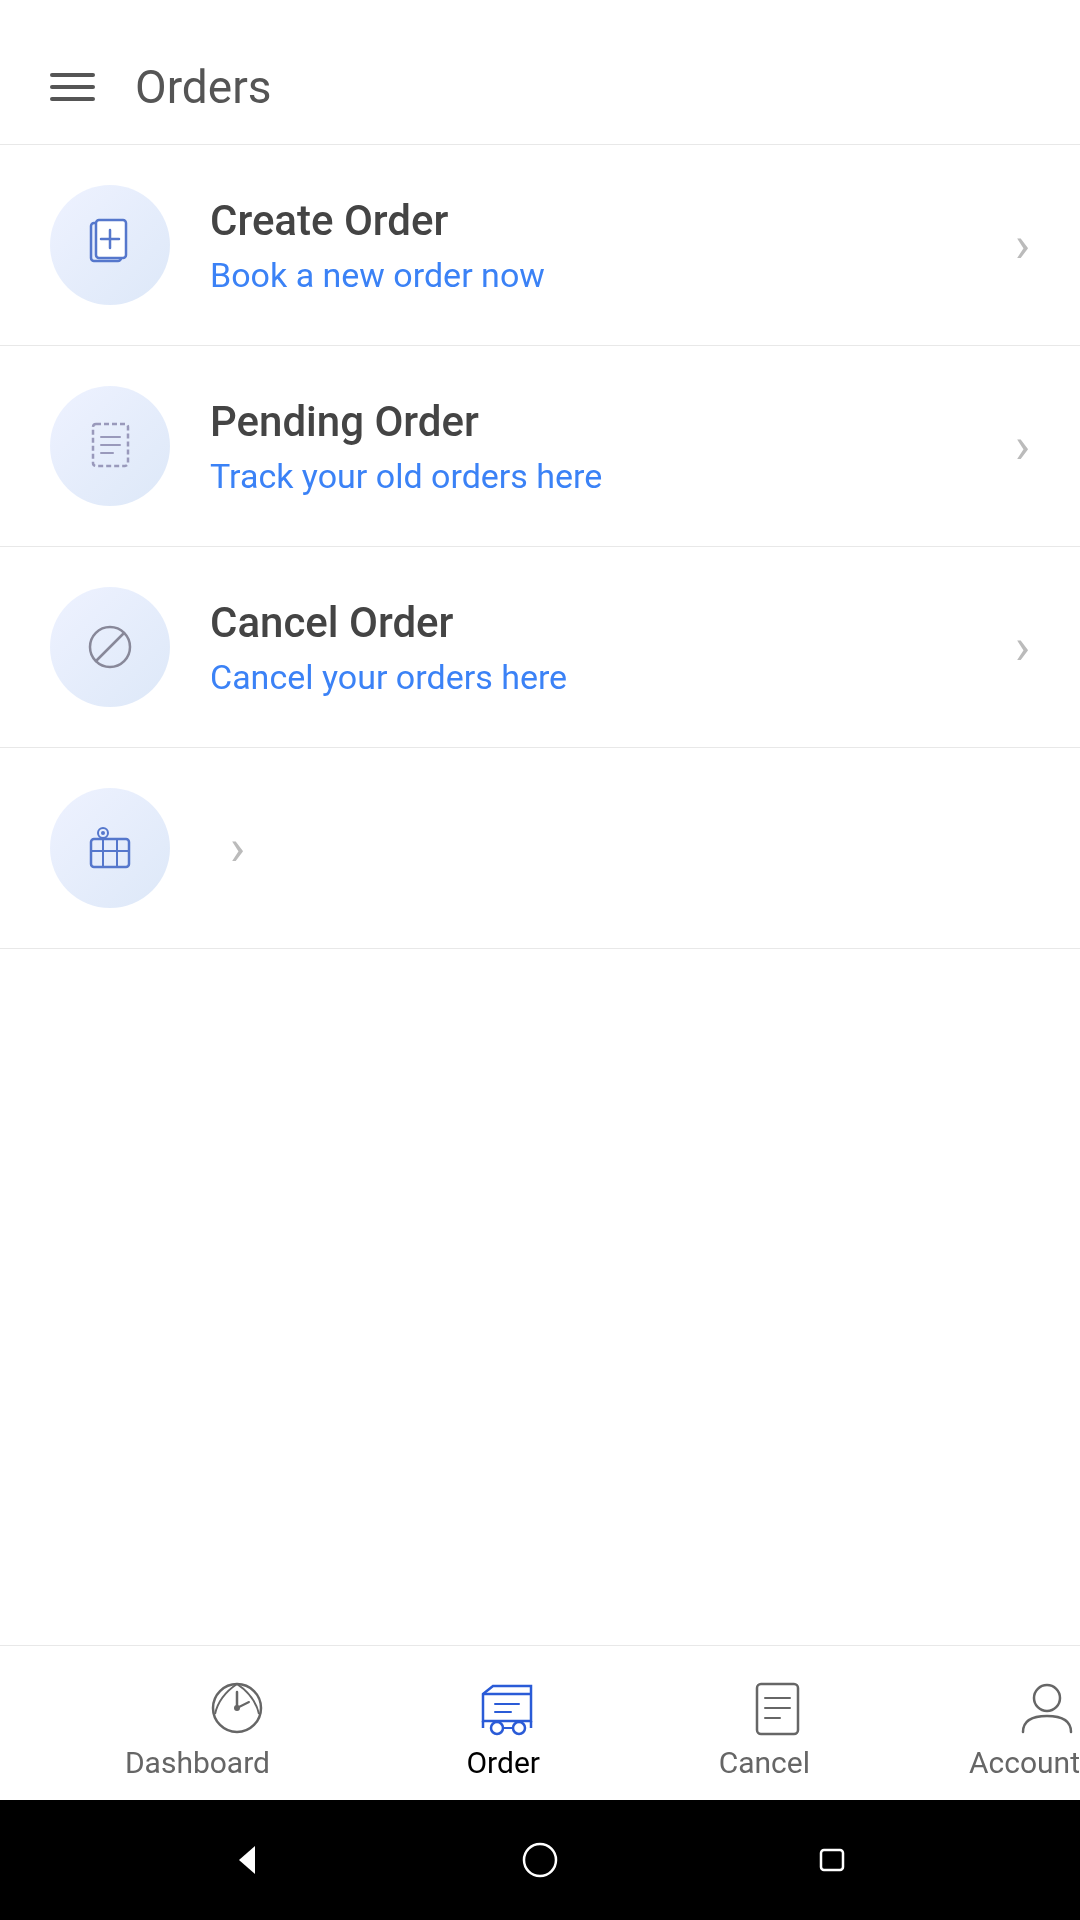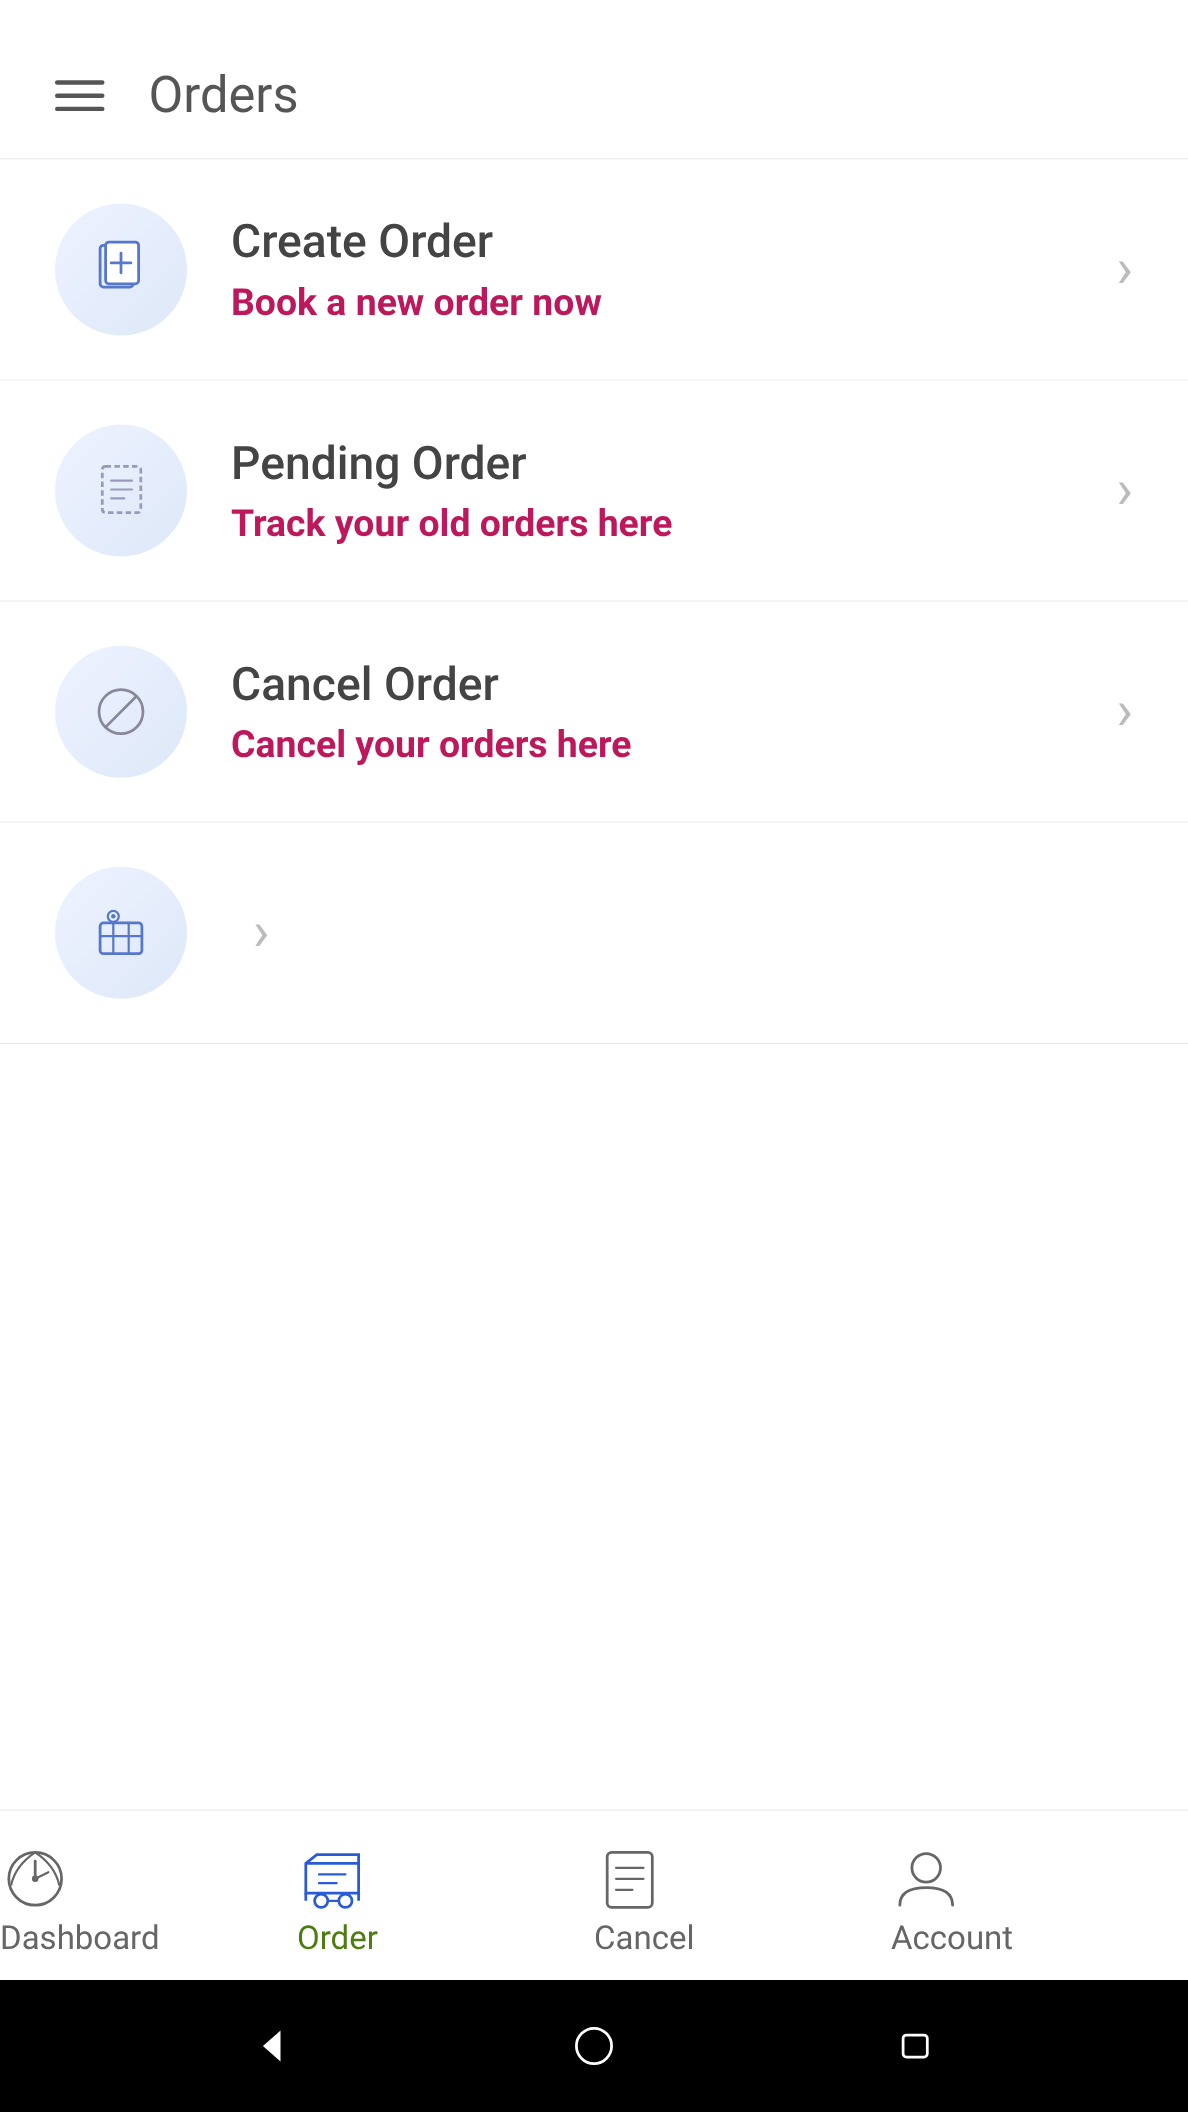"Book a new order now" .menu-subtitle { color: #be185d -> #3b82f6; font-weight: 700 -> 400 }
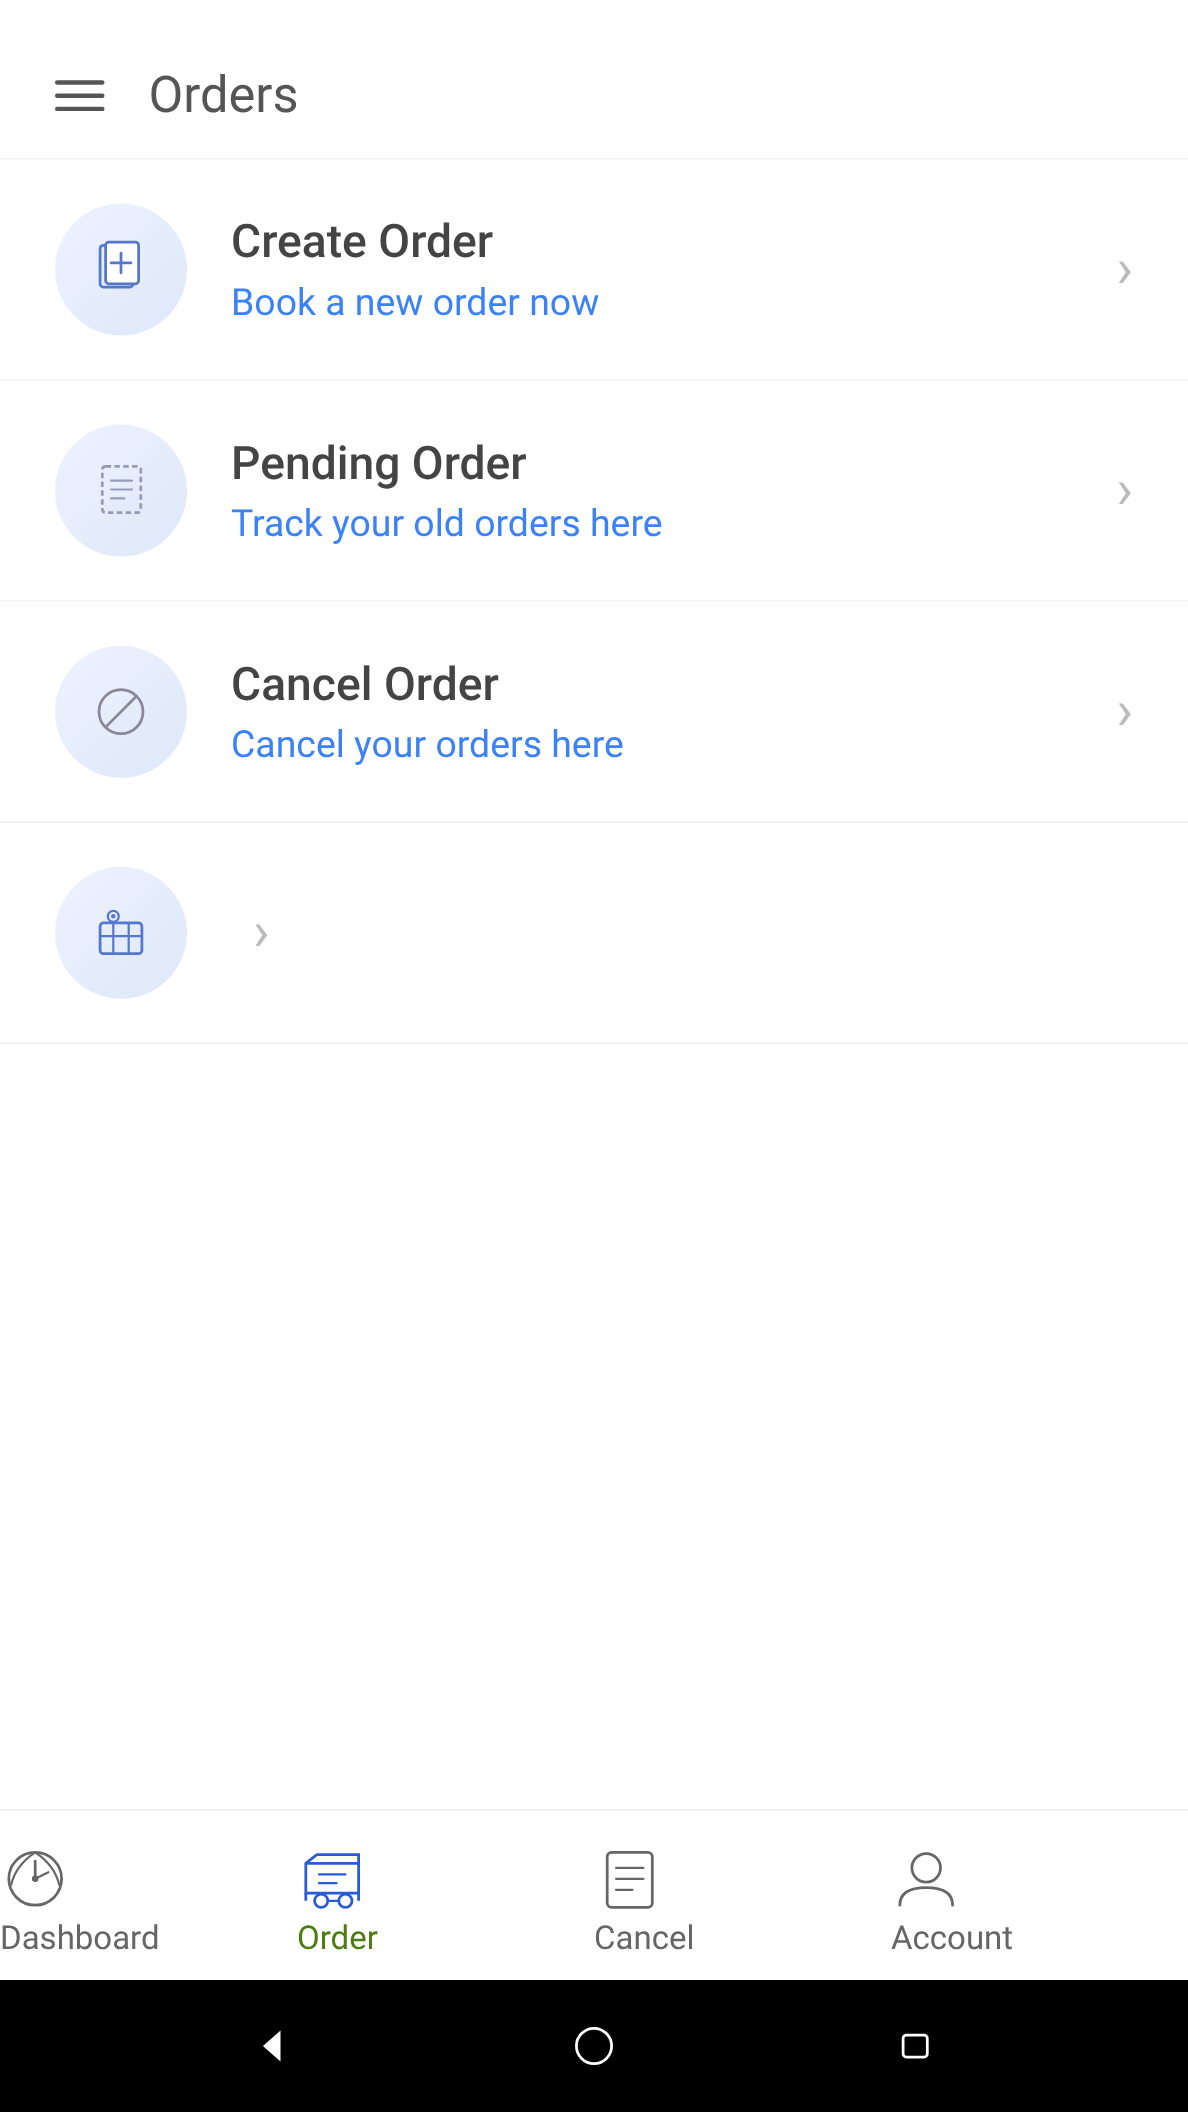"Dashboard" .nav-item { align-items: flex-start -> flex-end }
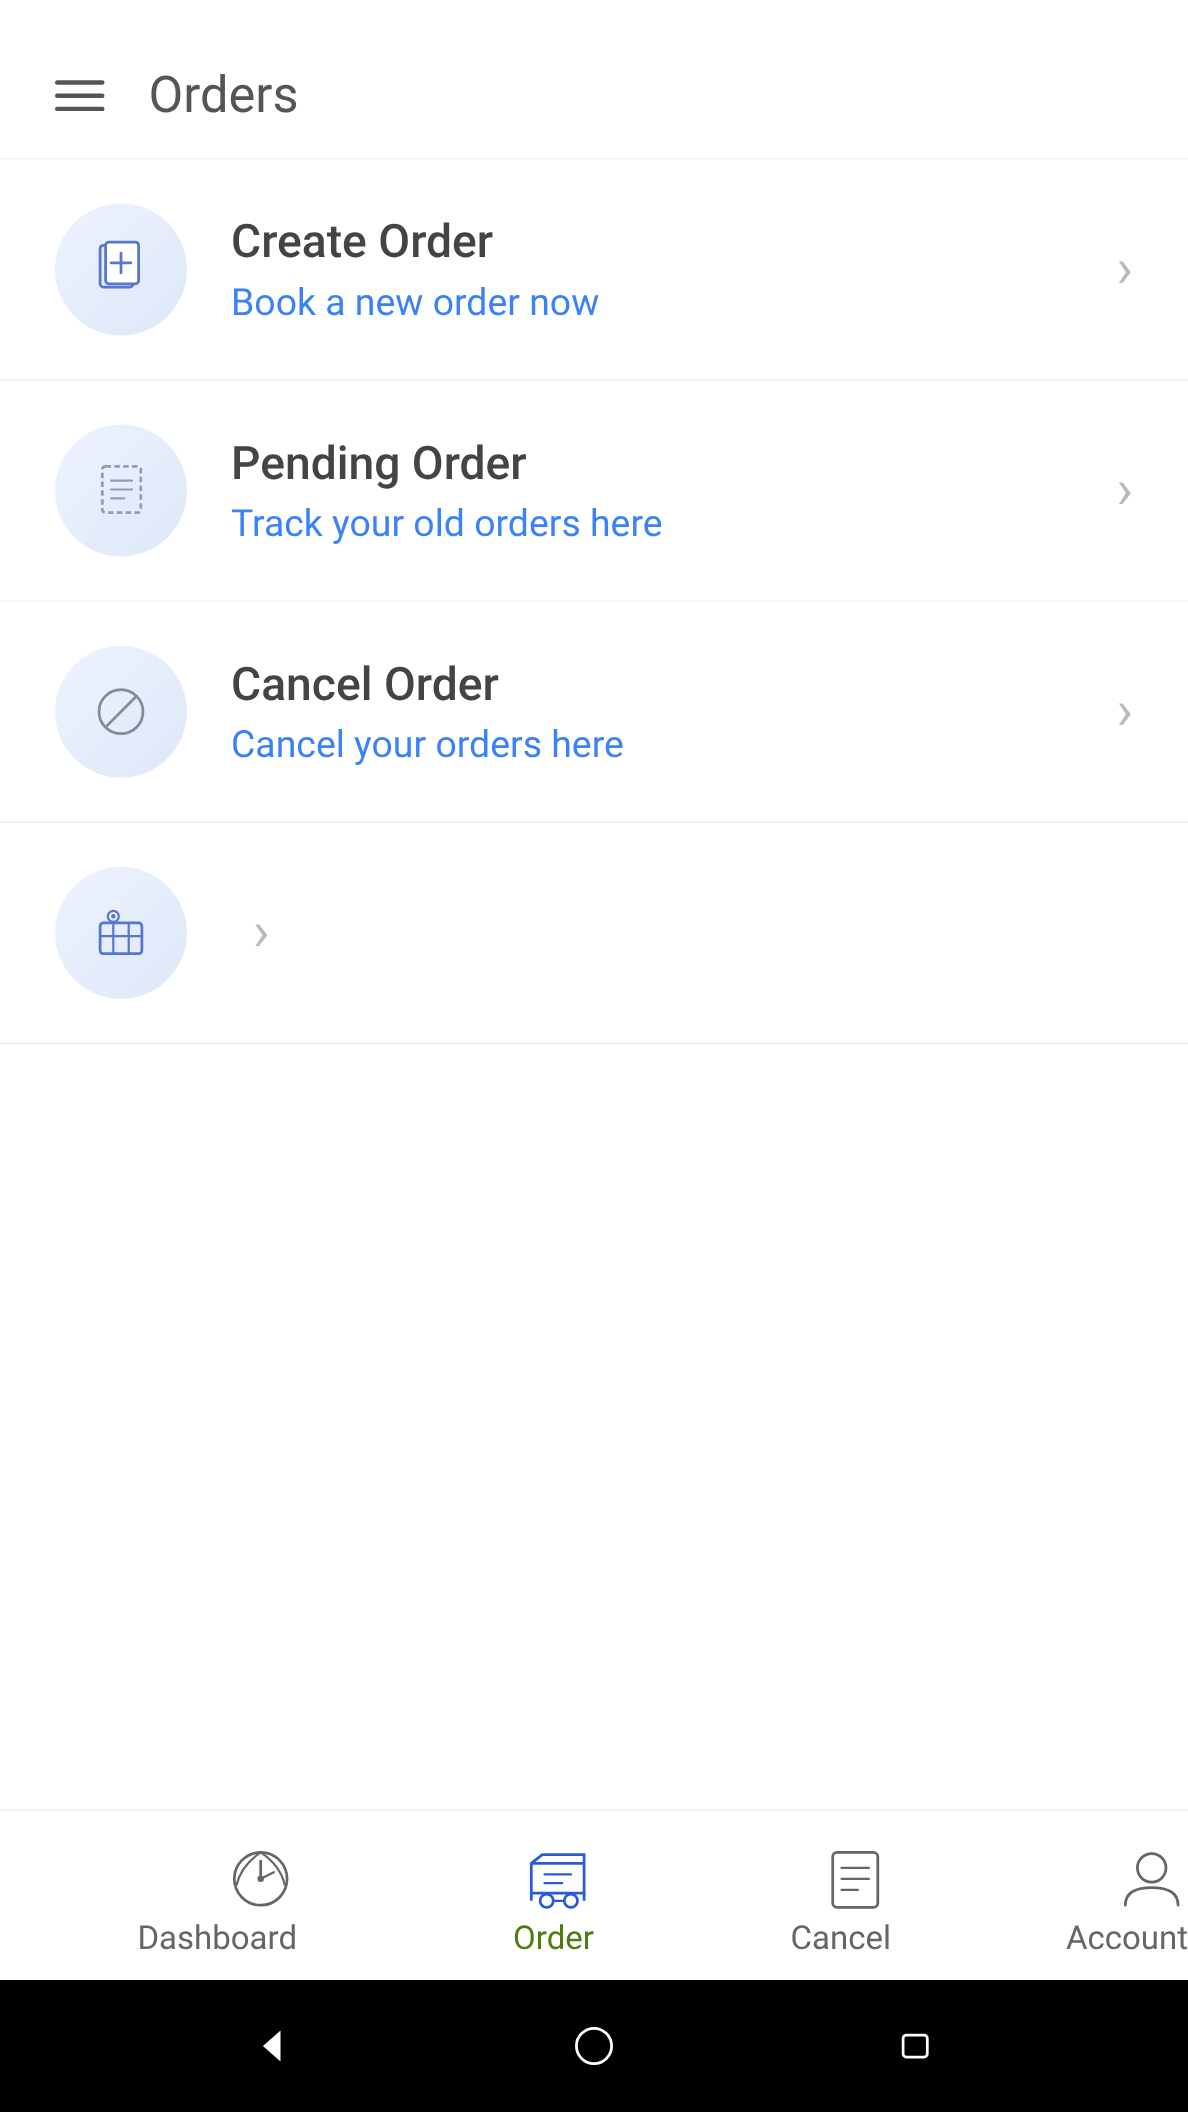"Order" .nav-item.active .nav-label { color: #4d7c0f -> #000000 }
